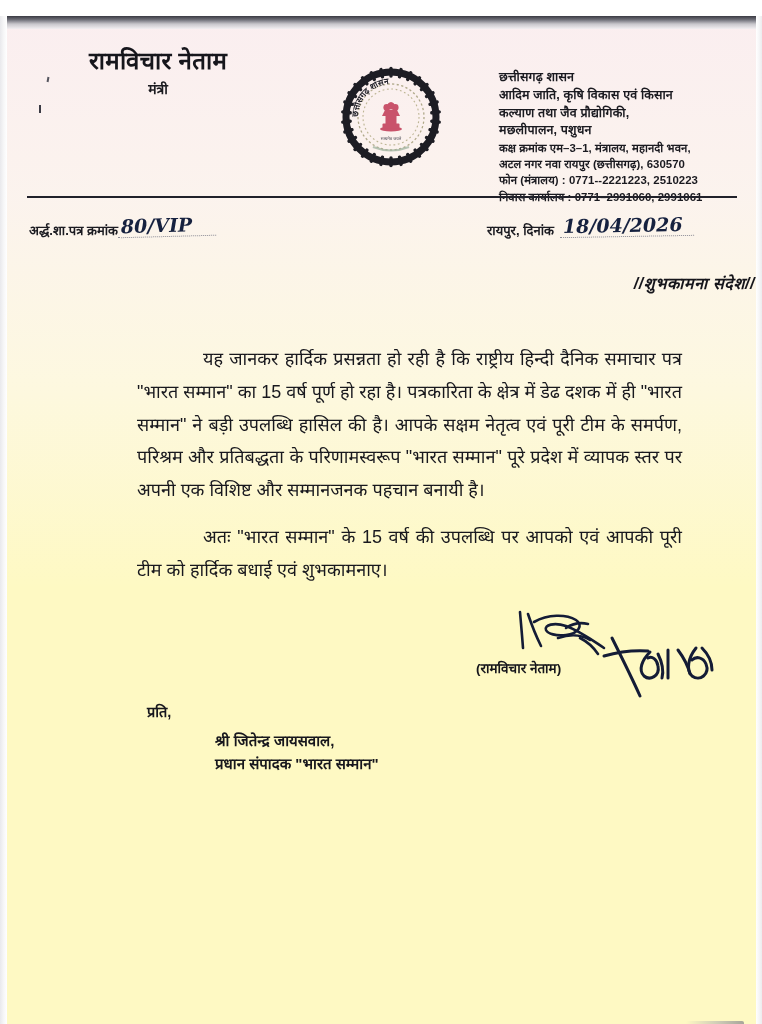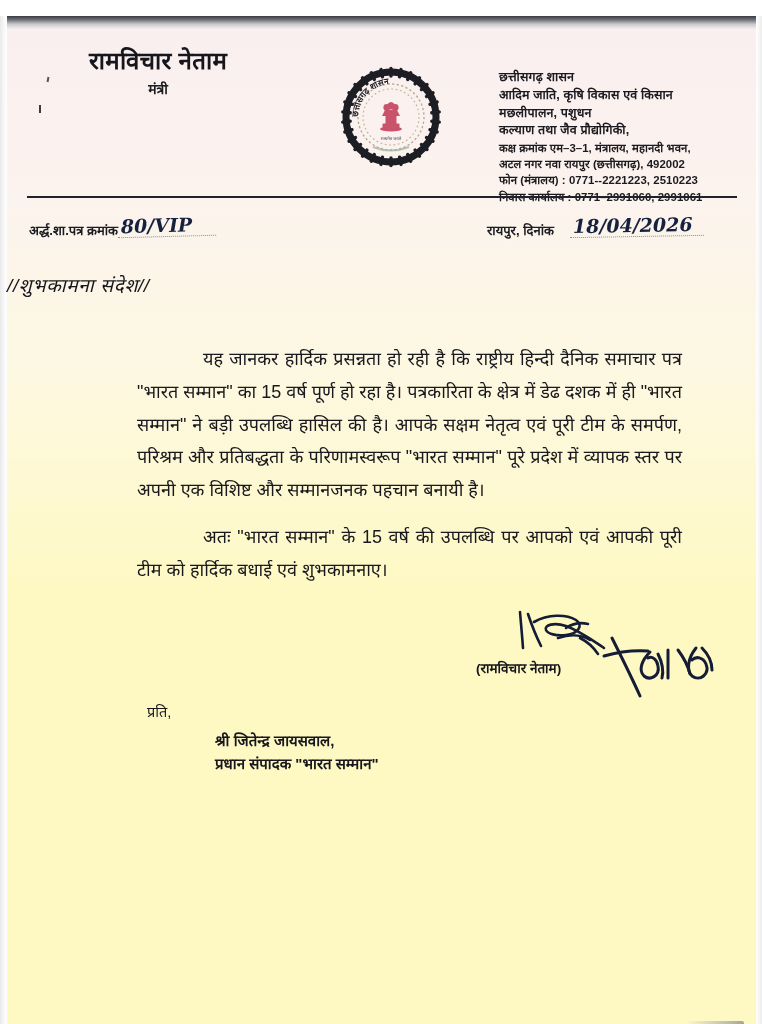"मछलीपालन, पशुधन" div.govt-line-head { order: before "कल्याण तथा जैव प्रौद्योगिकी," -> after "कल्याण तथा जैव प्रौद्योगिकी," }
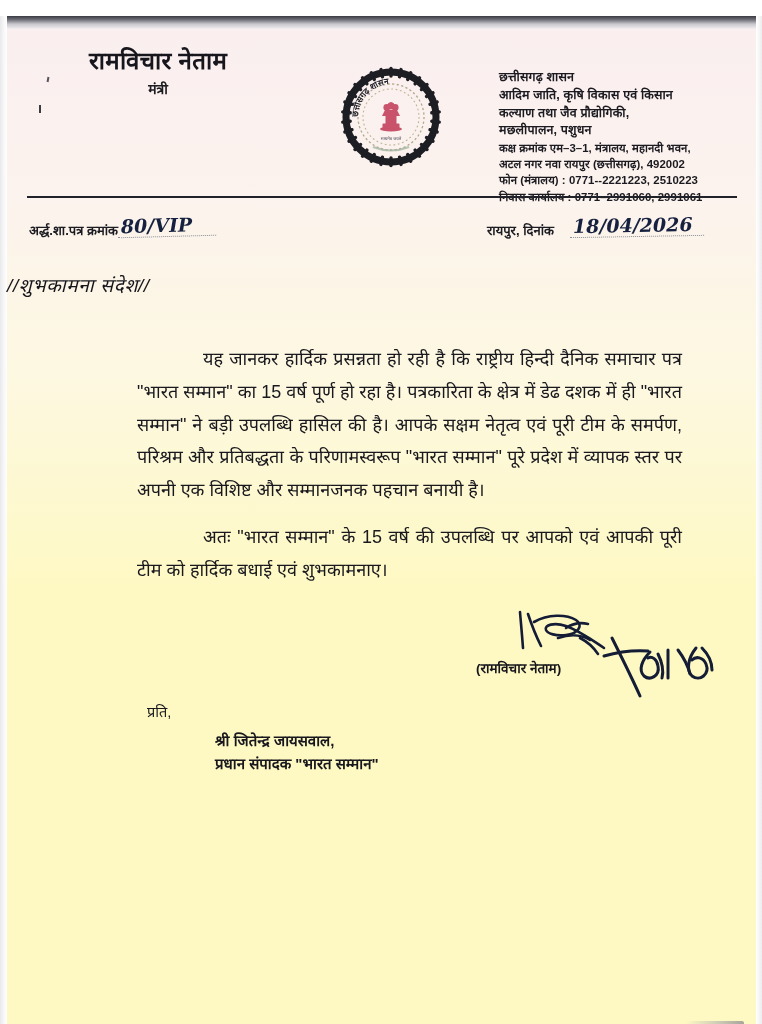"अटल नगर नवा रायपुर (छत्तीसगढ़)," div.govt-line-addr { text: 492002 -> 630570 }
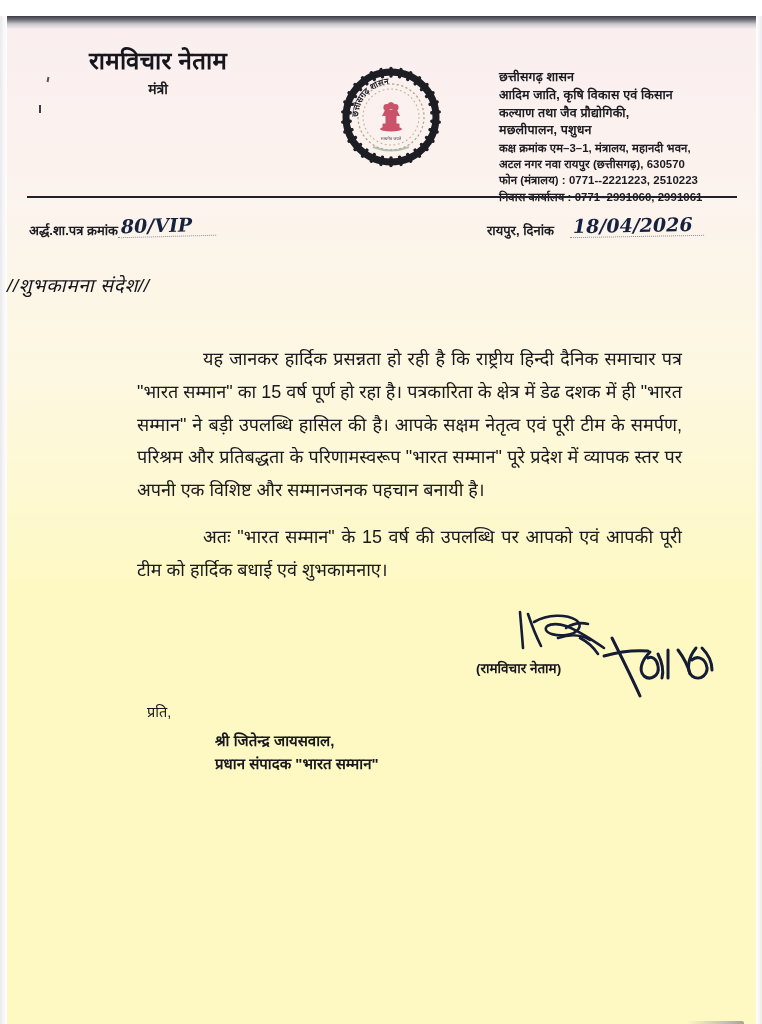"रायपुर, दिनांक" .date-wrap { gap: 16px -> 6px }
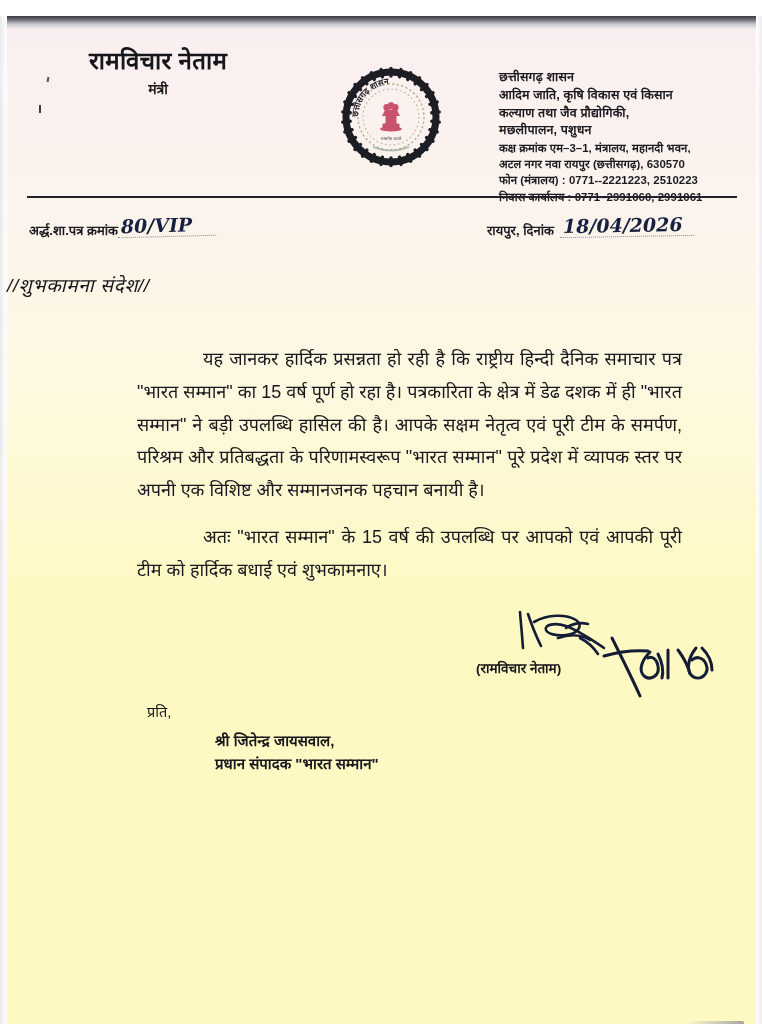"//शुभकामना संदेश//" .doc-title { font-size: 19px -> 16px; font-weight: 400 -> 700; text-align: left -> right }
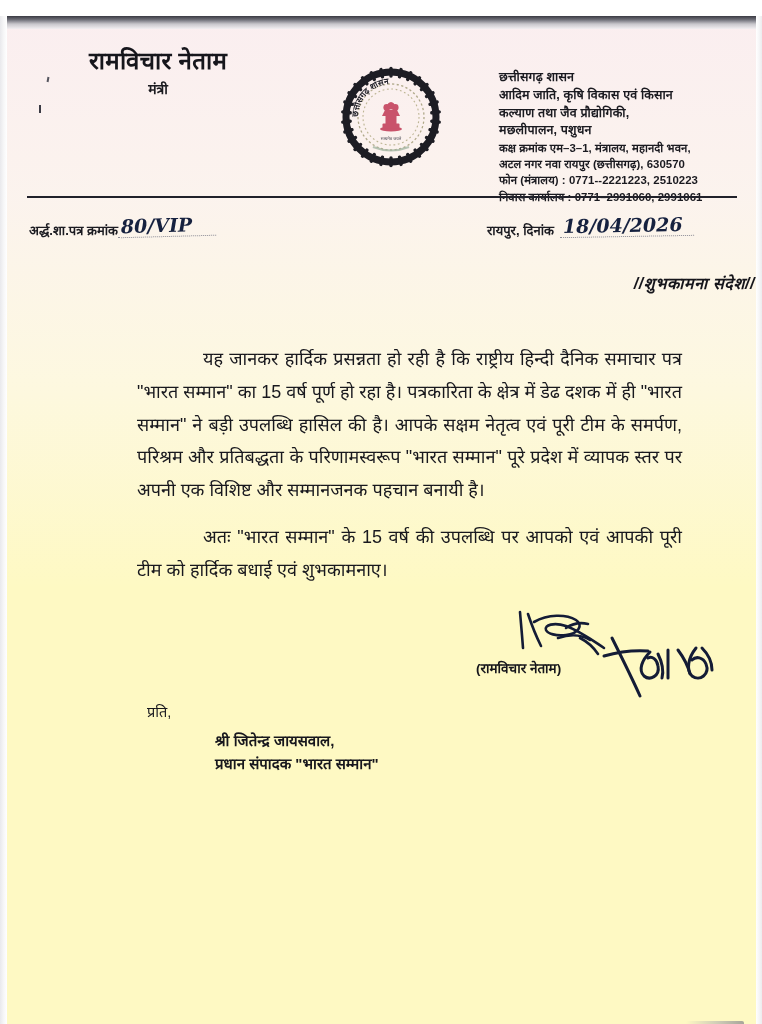"प्रति," .recipient-to { font-weight: 400 -> 700 }
